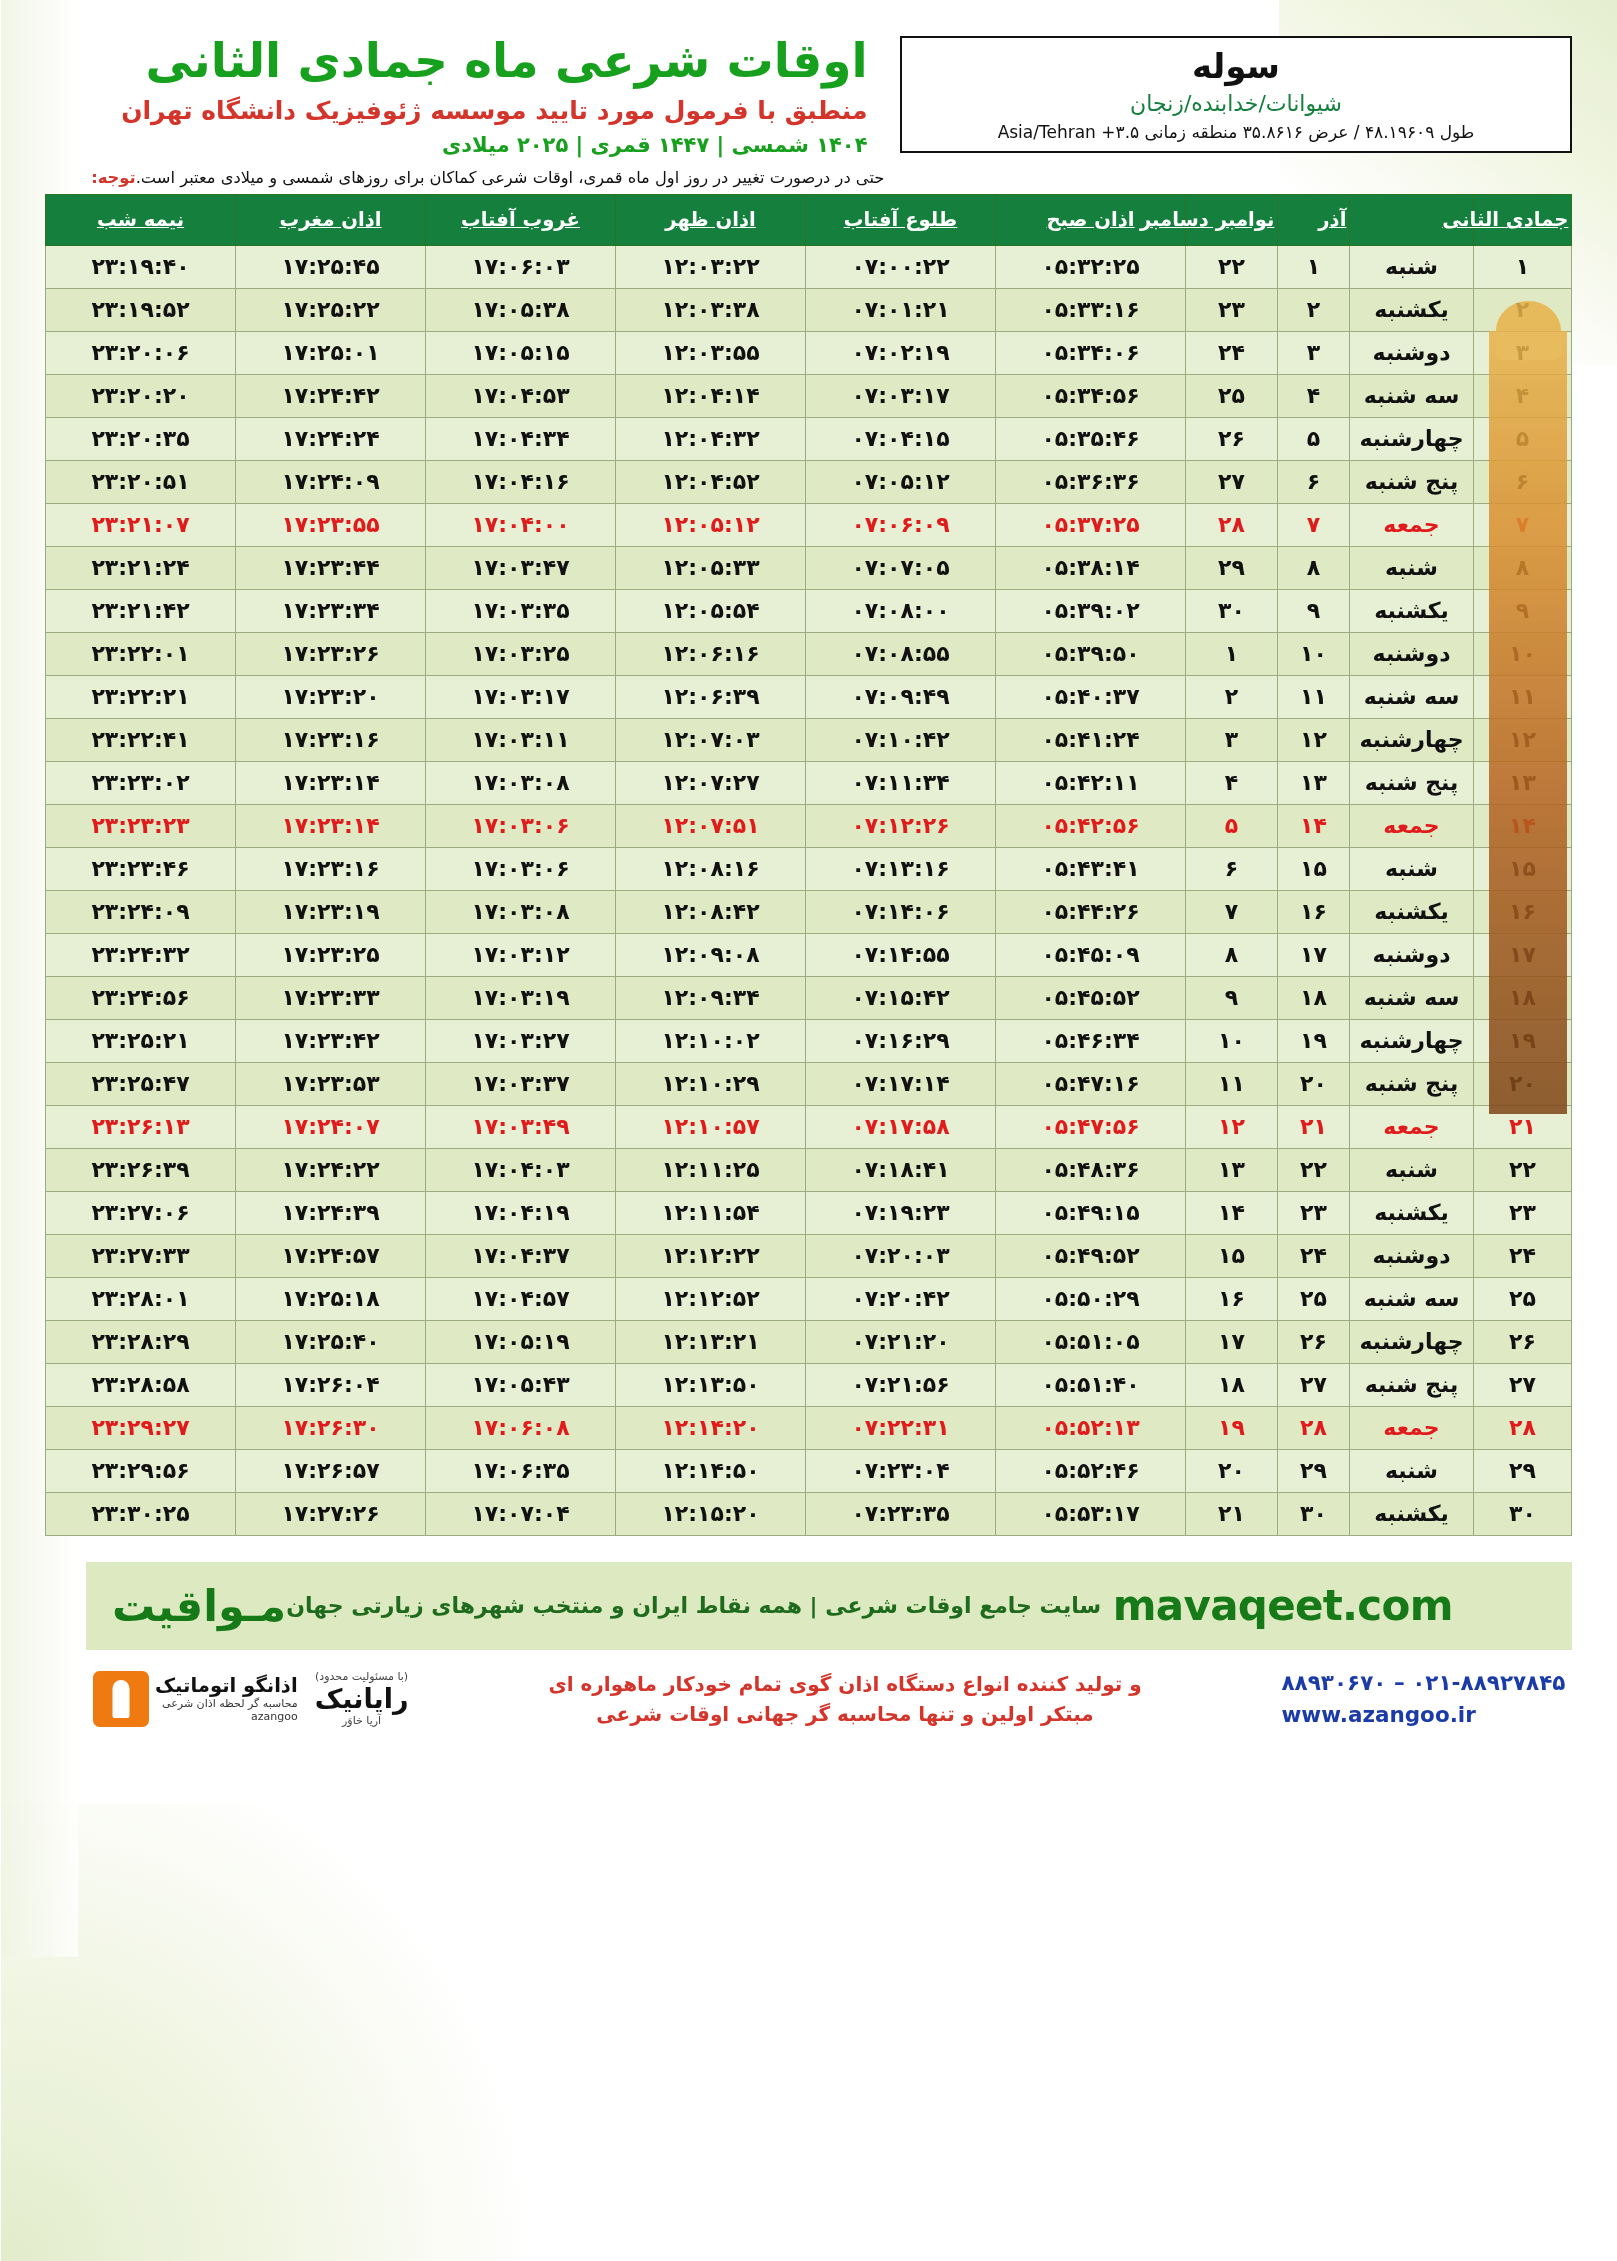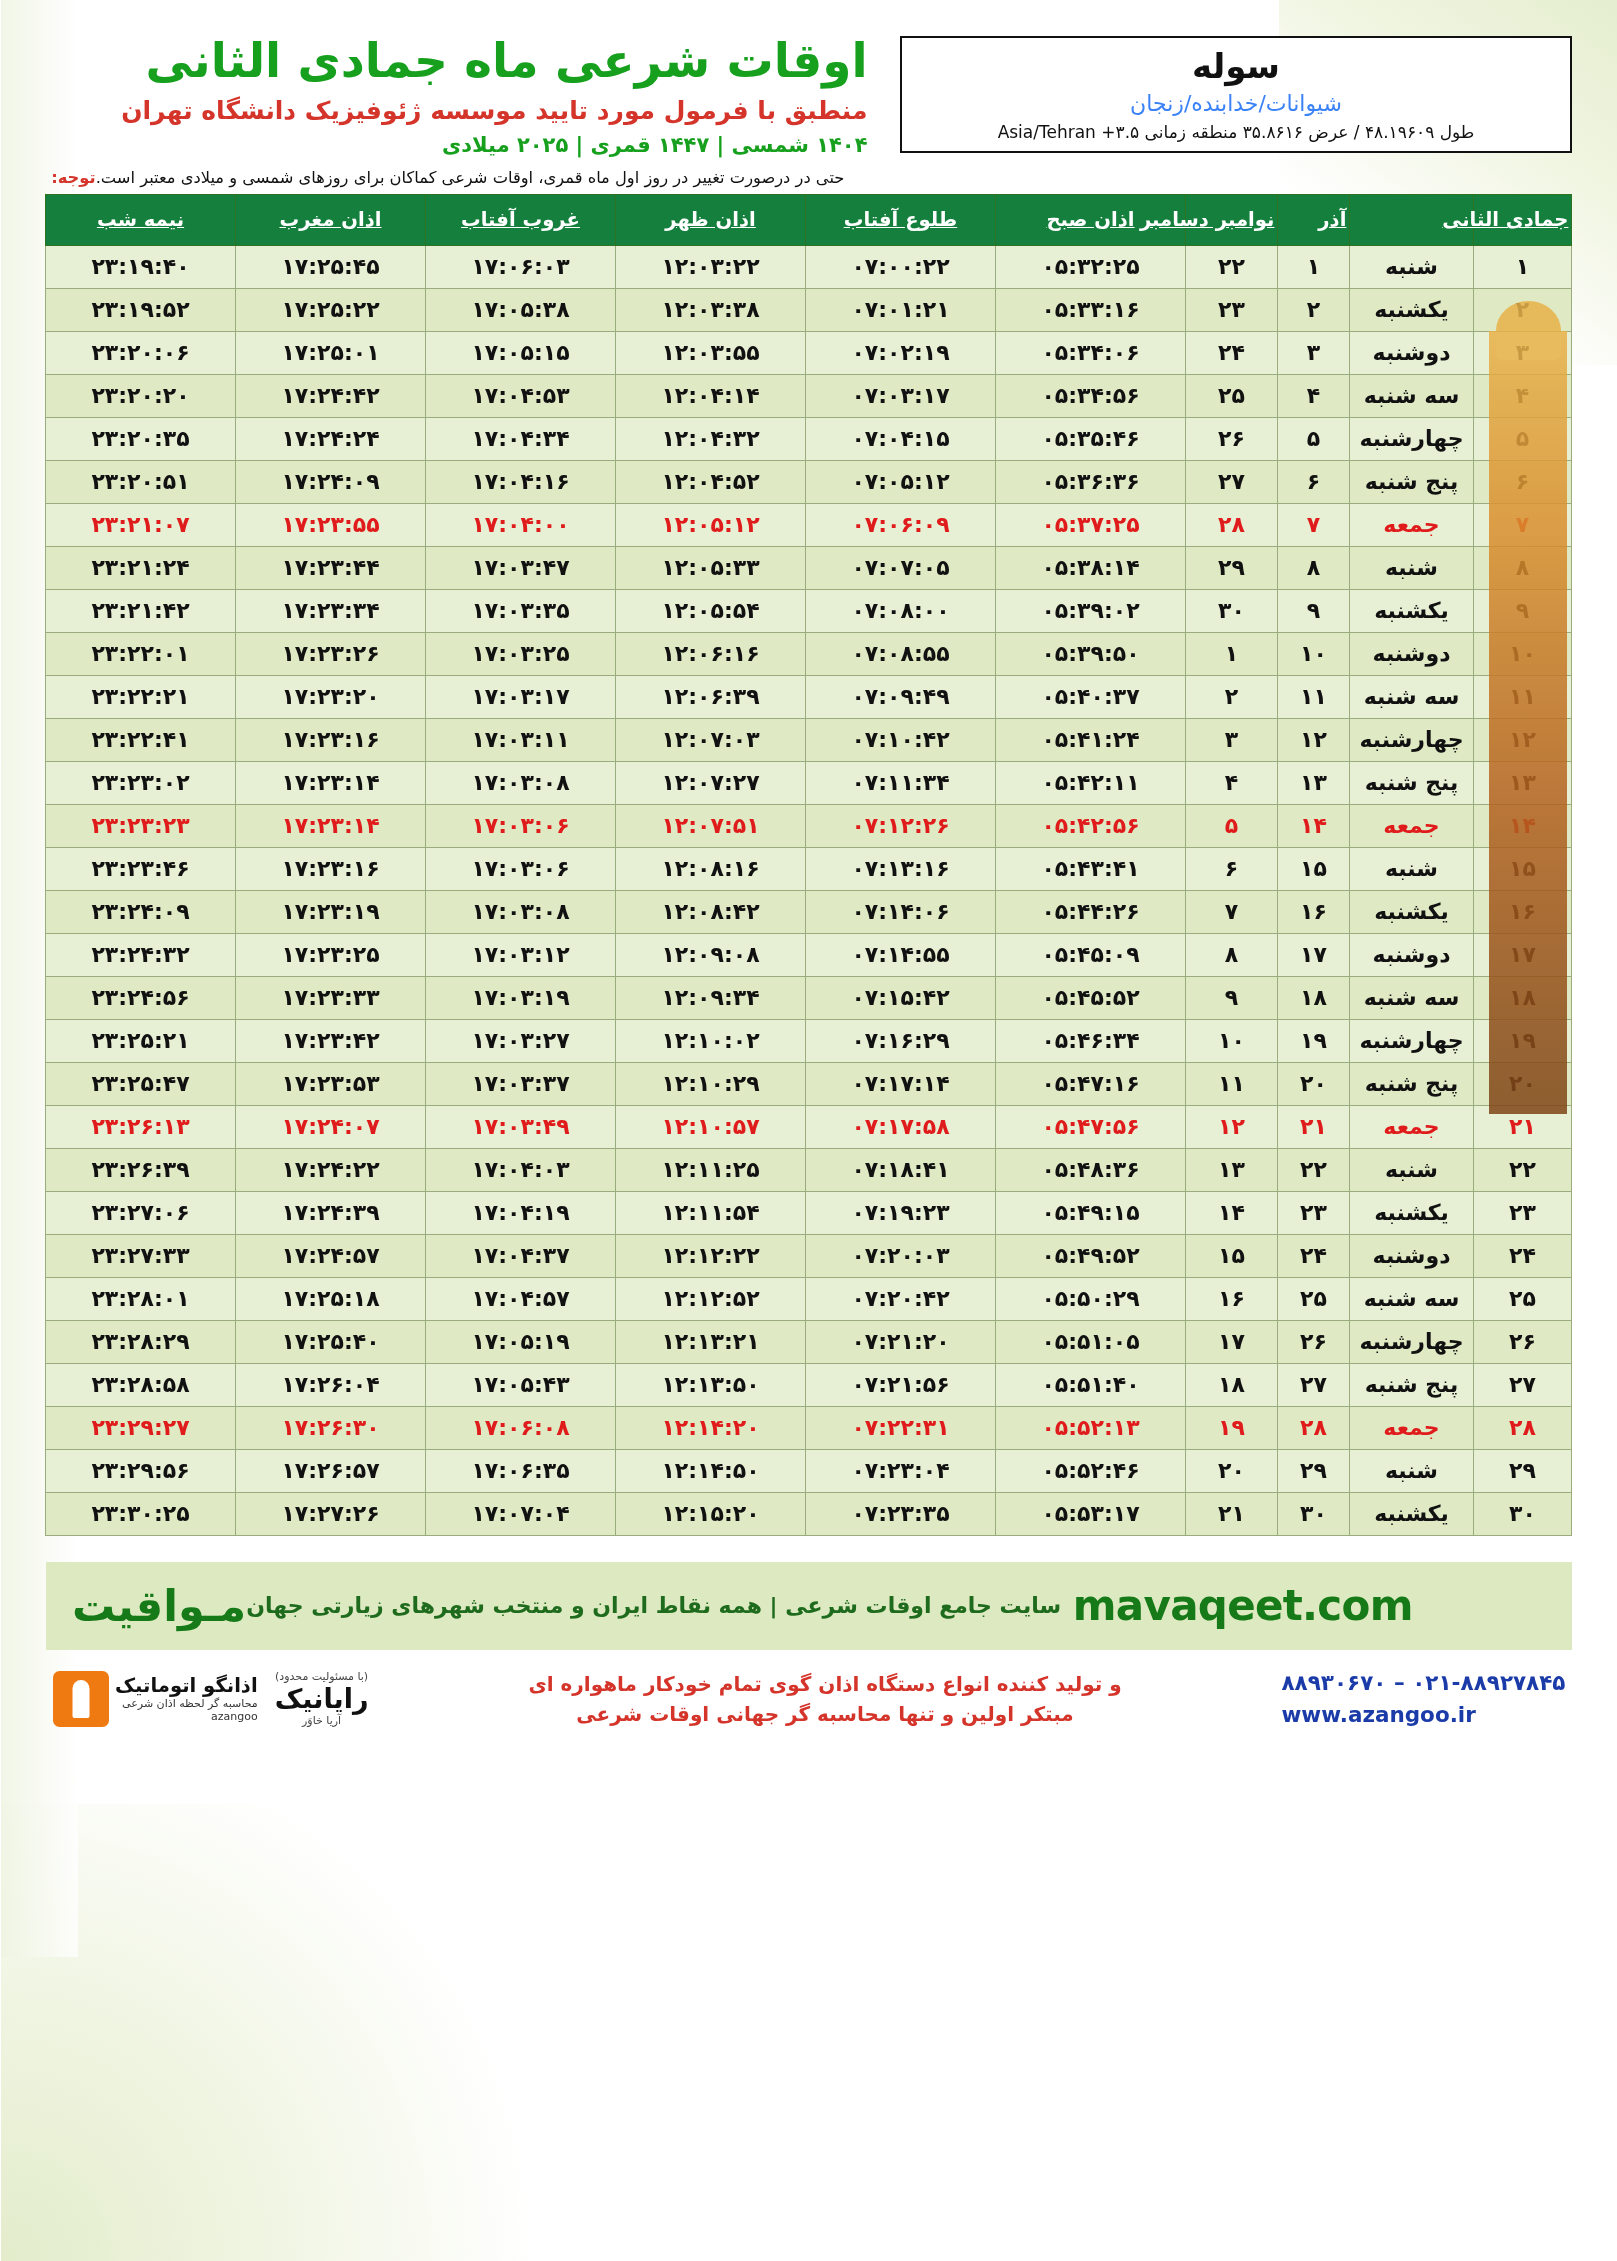"اوقات شرعی ماه جمادی الثانی" .page { padding-left: none -> 40px }
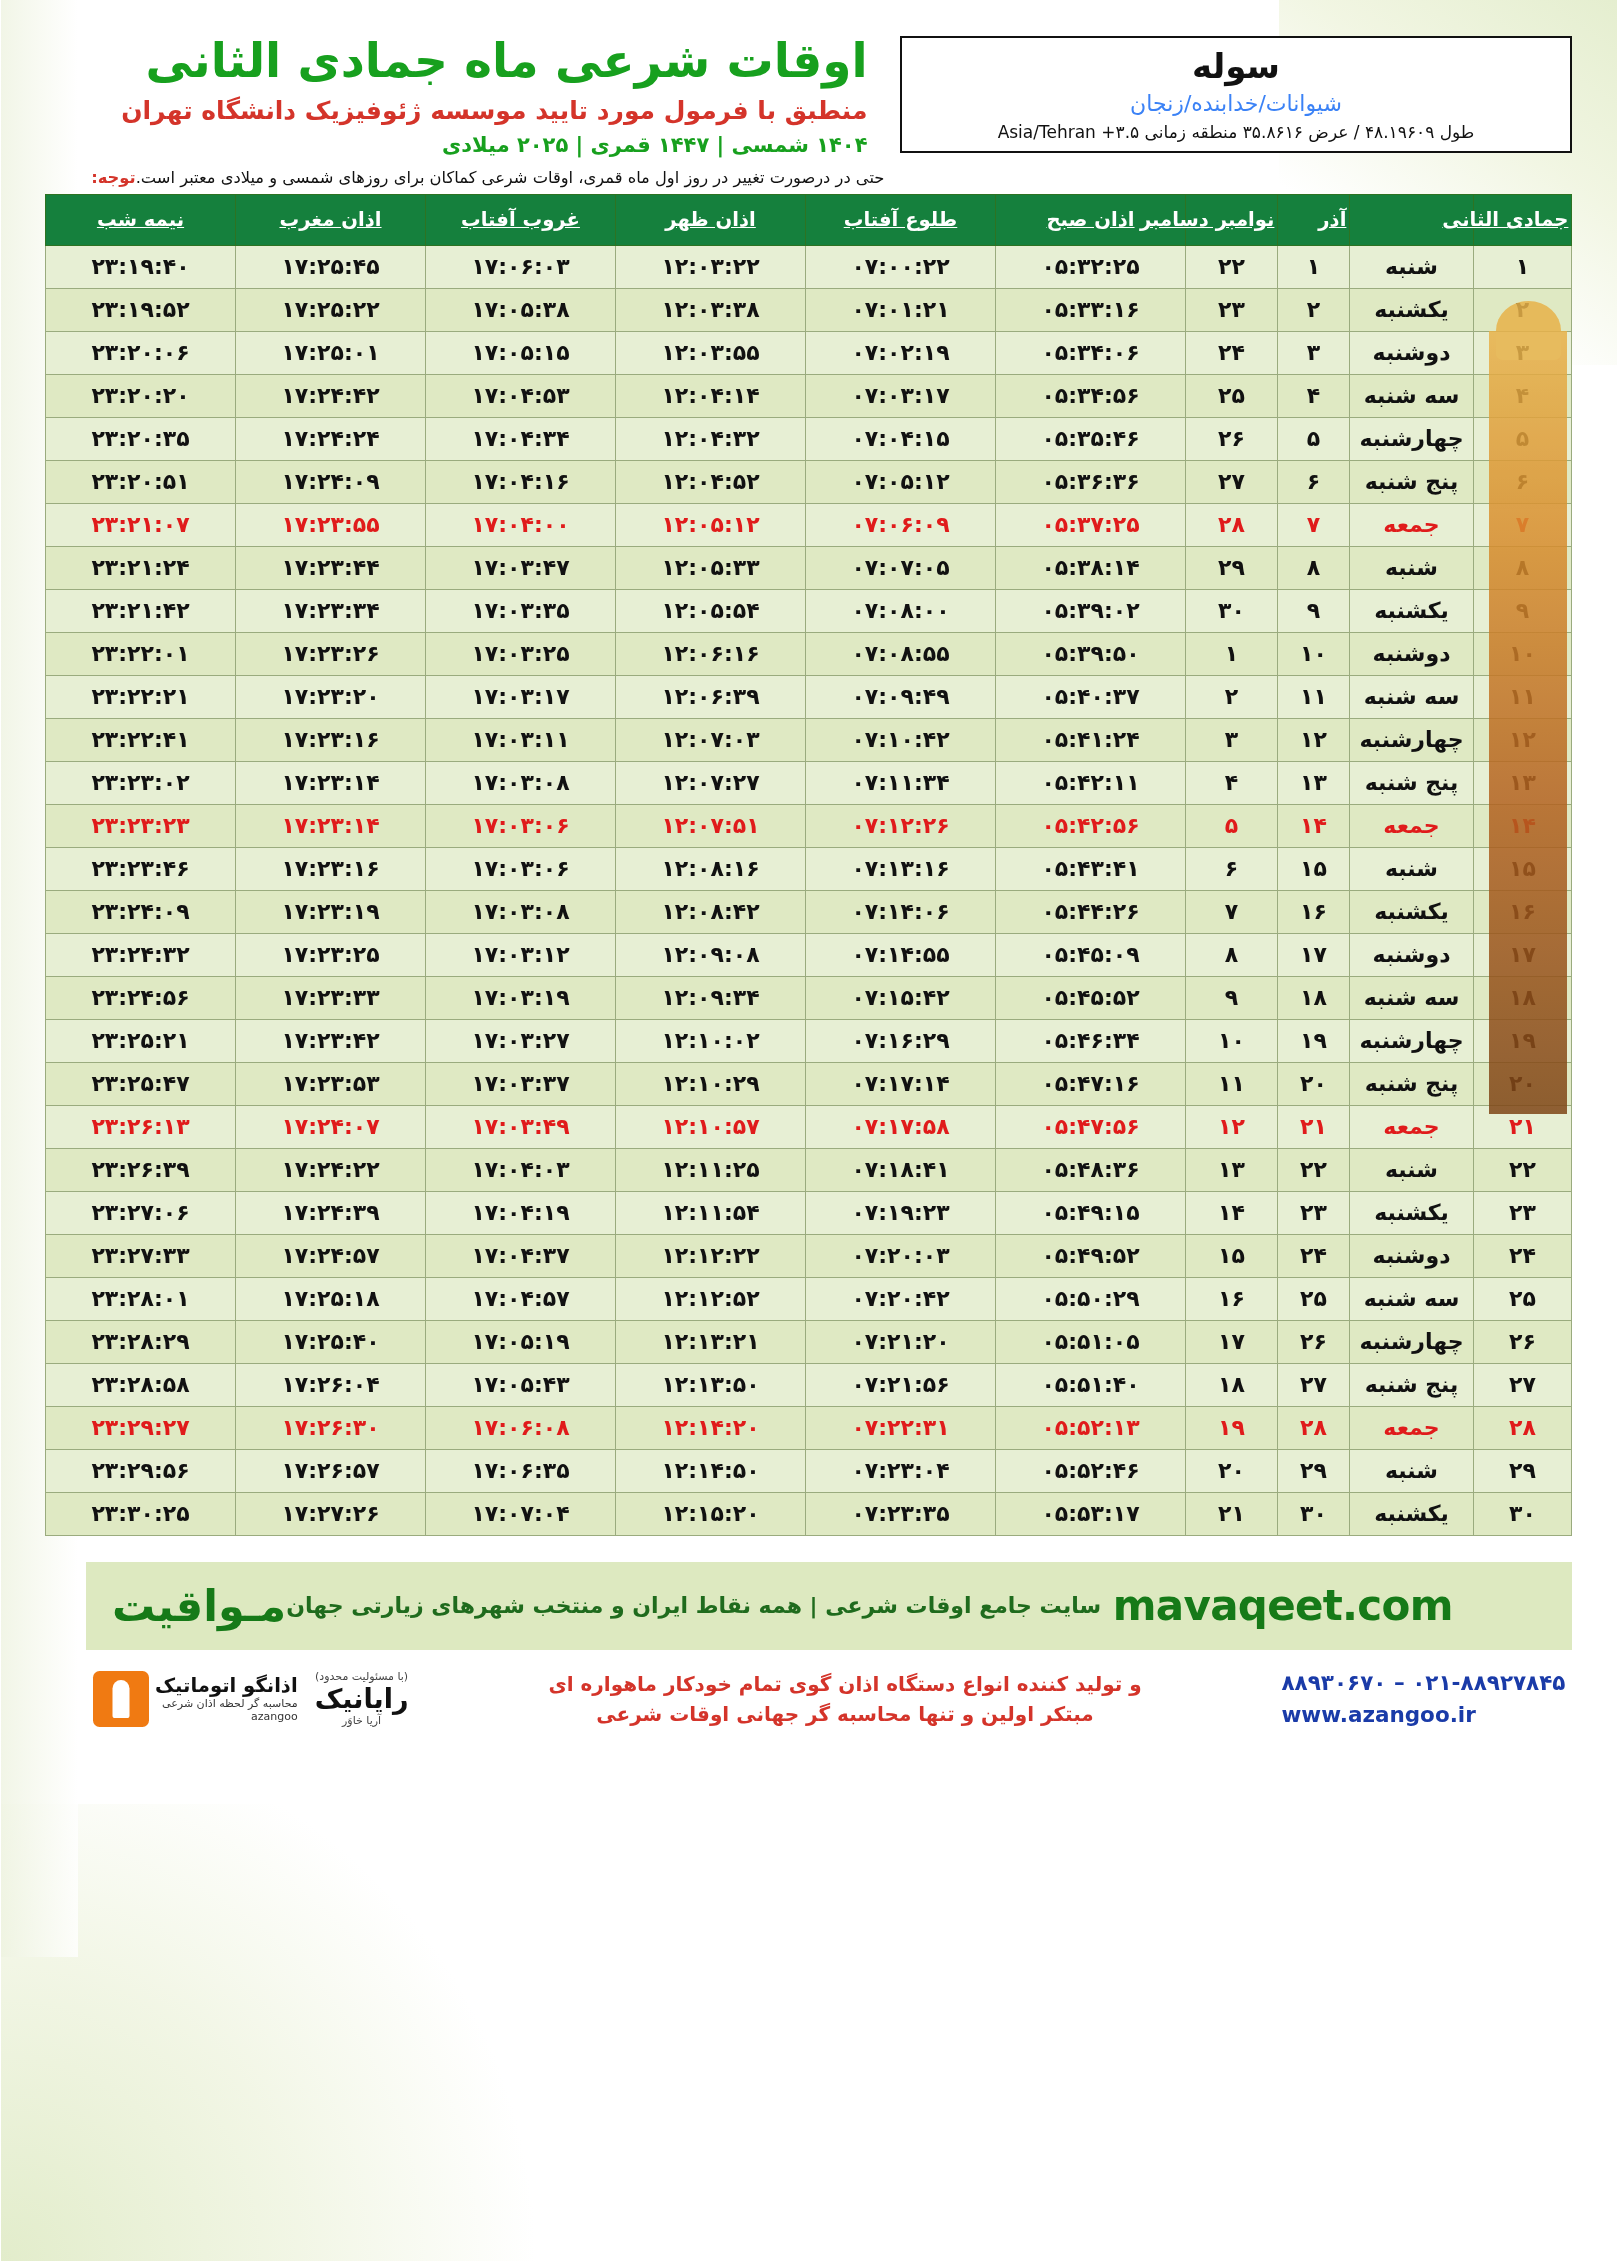"شیوانات/خدابنده/زنجان" .city-region { color: #3b82f6 -> #15803d }
